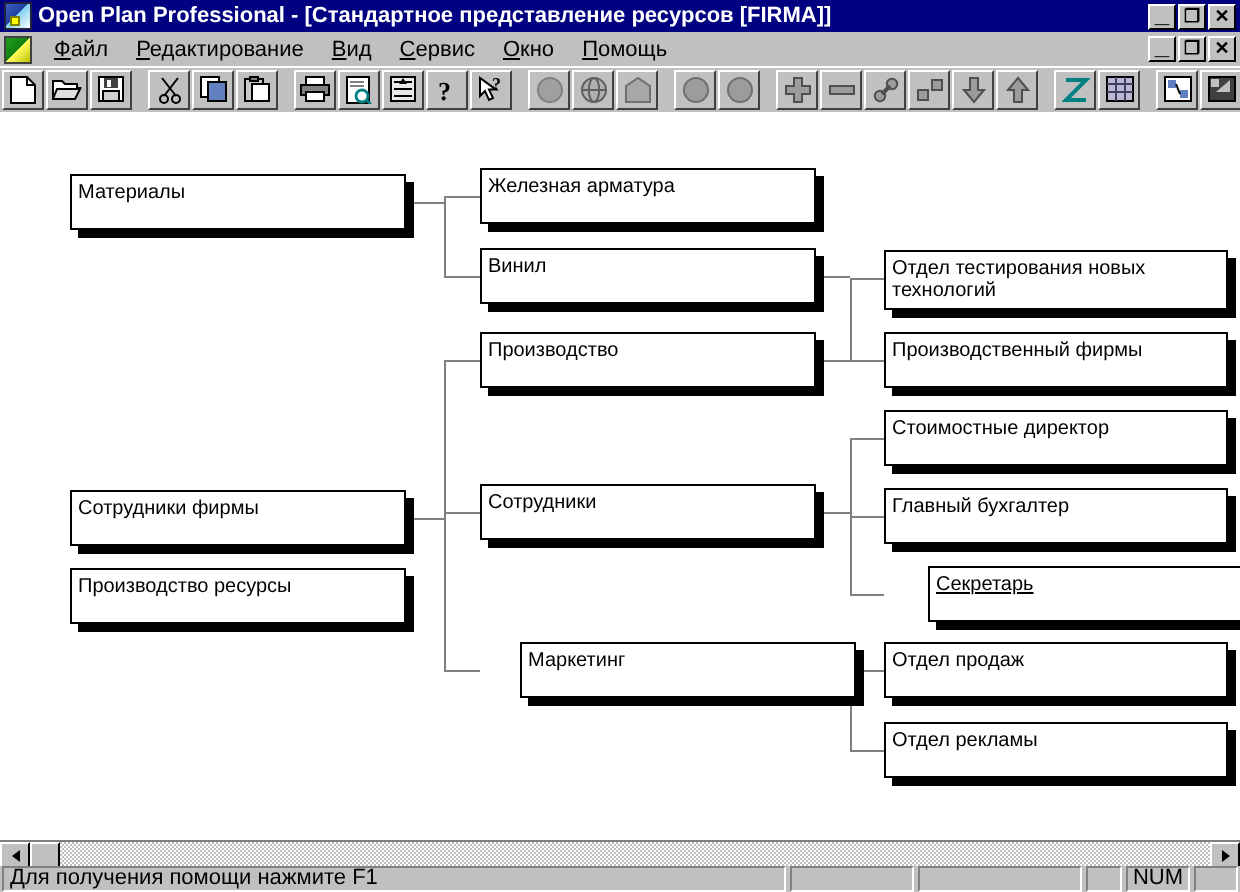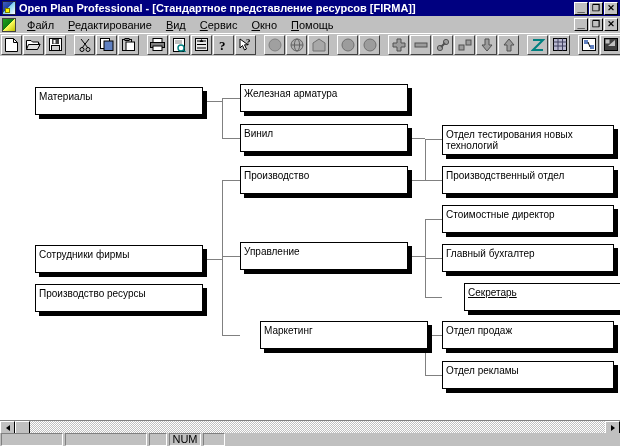"Производственный отдел" span { text: отдел -> фирмы }
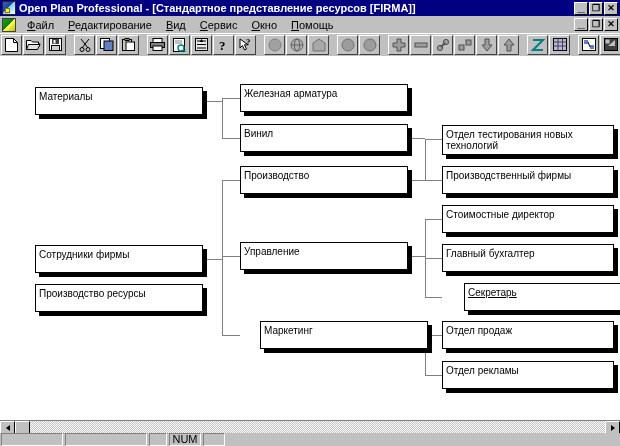"Управление" span { text: Управление -> Сотрудники }
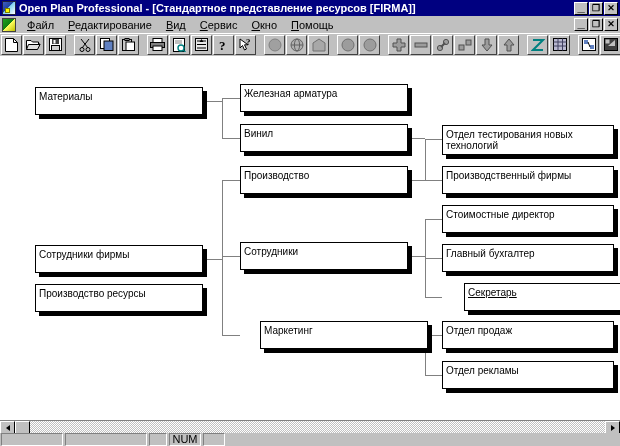"Для получения помощи нажмите F1" div.spanel { html: none -> <div>Для получения помощи нажмите F1</div> }
